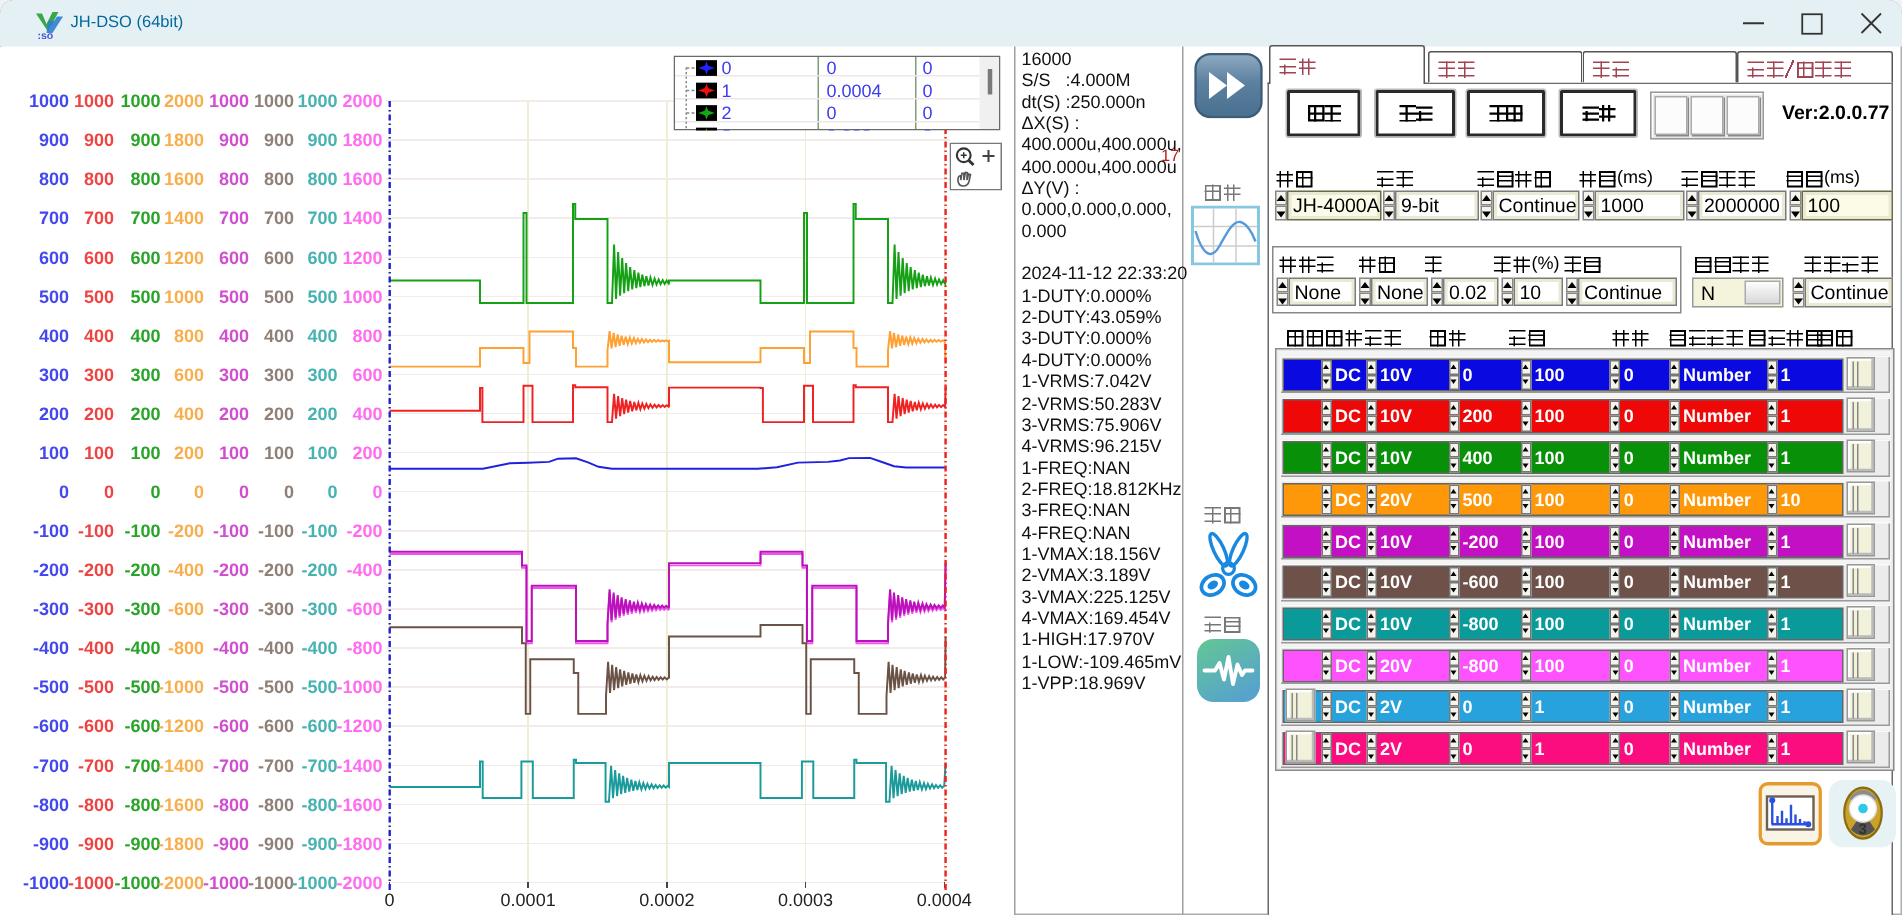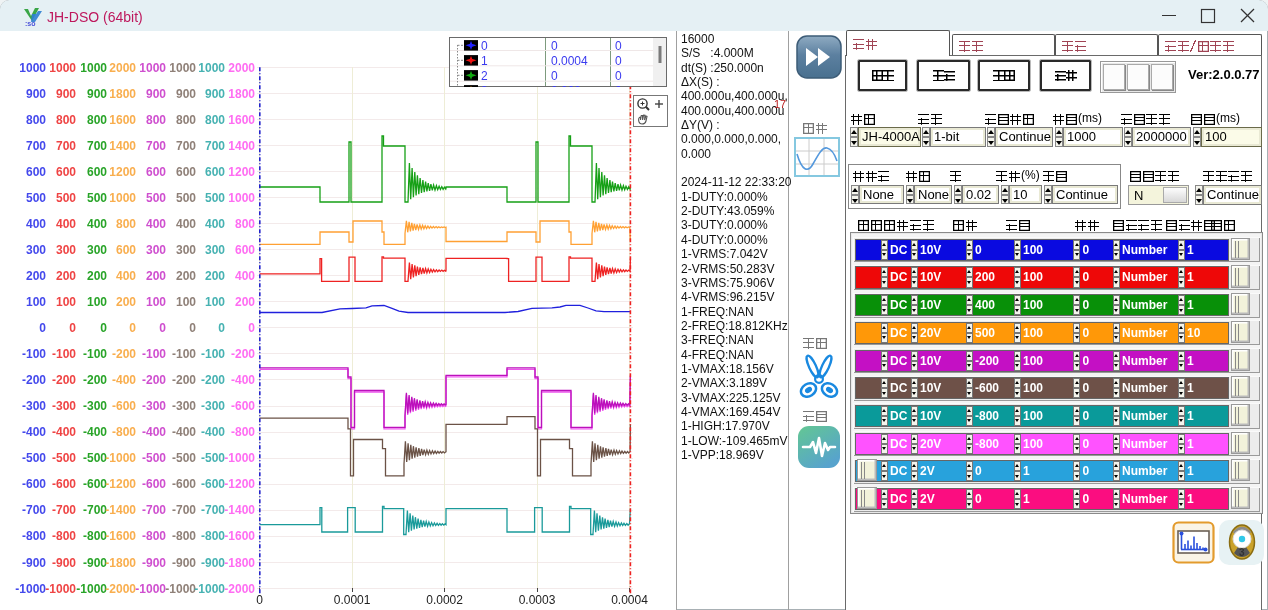"JH-DSO (64bit)" .ttxt { color: #be185d -> #0369a1; font-size: 14px -> 11px }
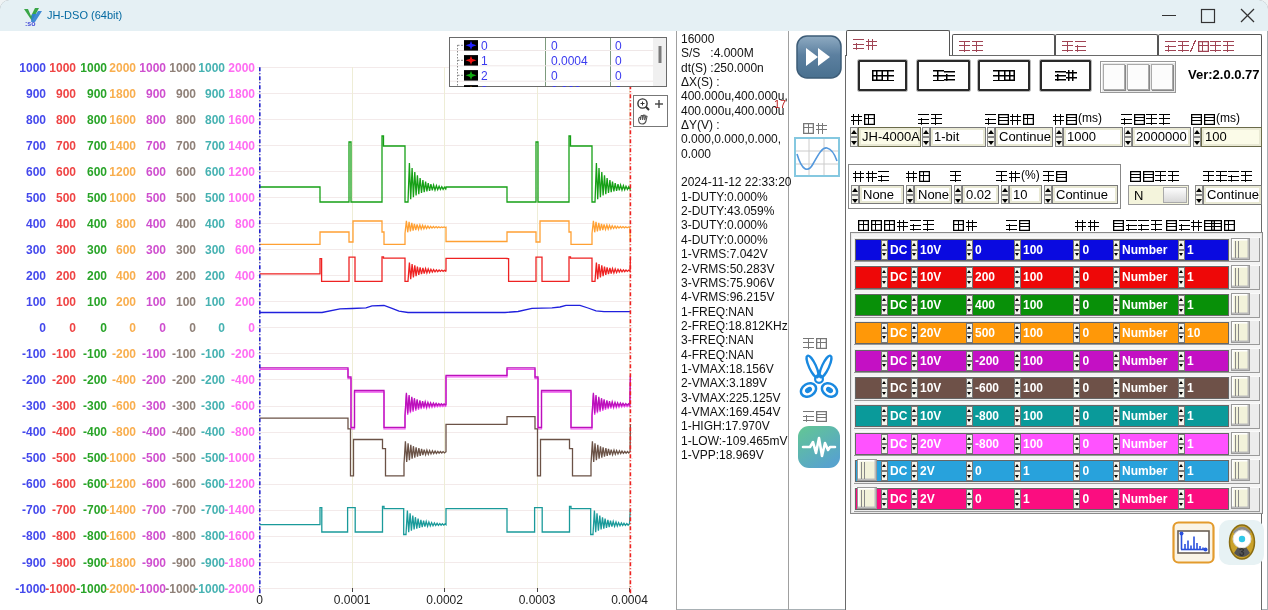"1-bit" div { text: 1-bit -> 9-bit }
